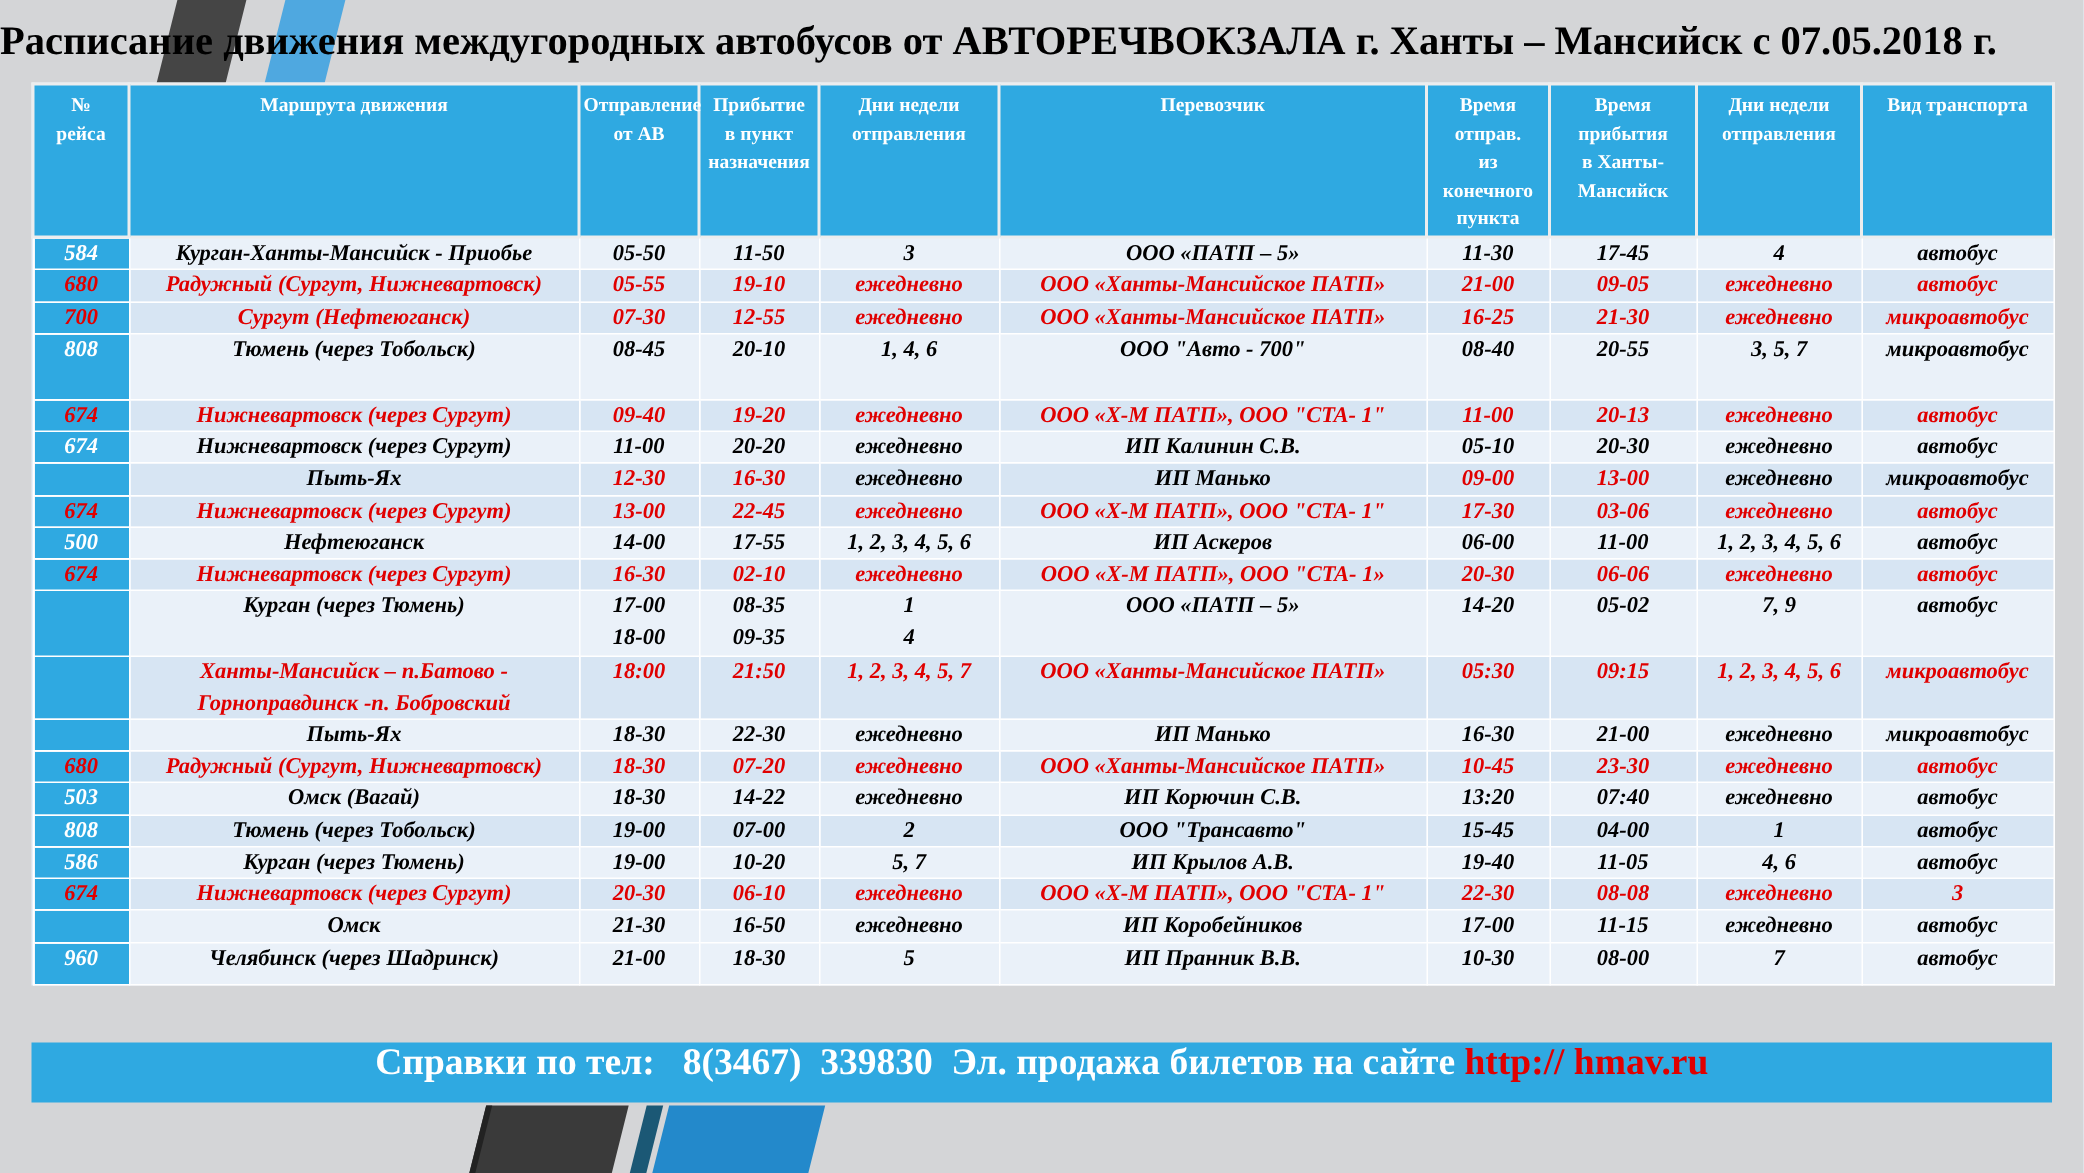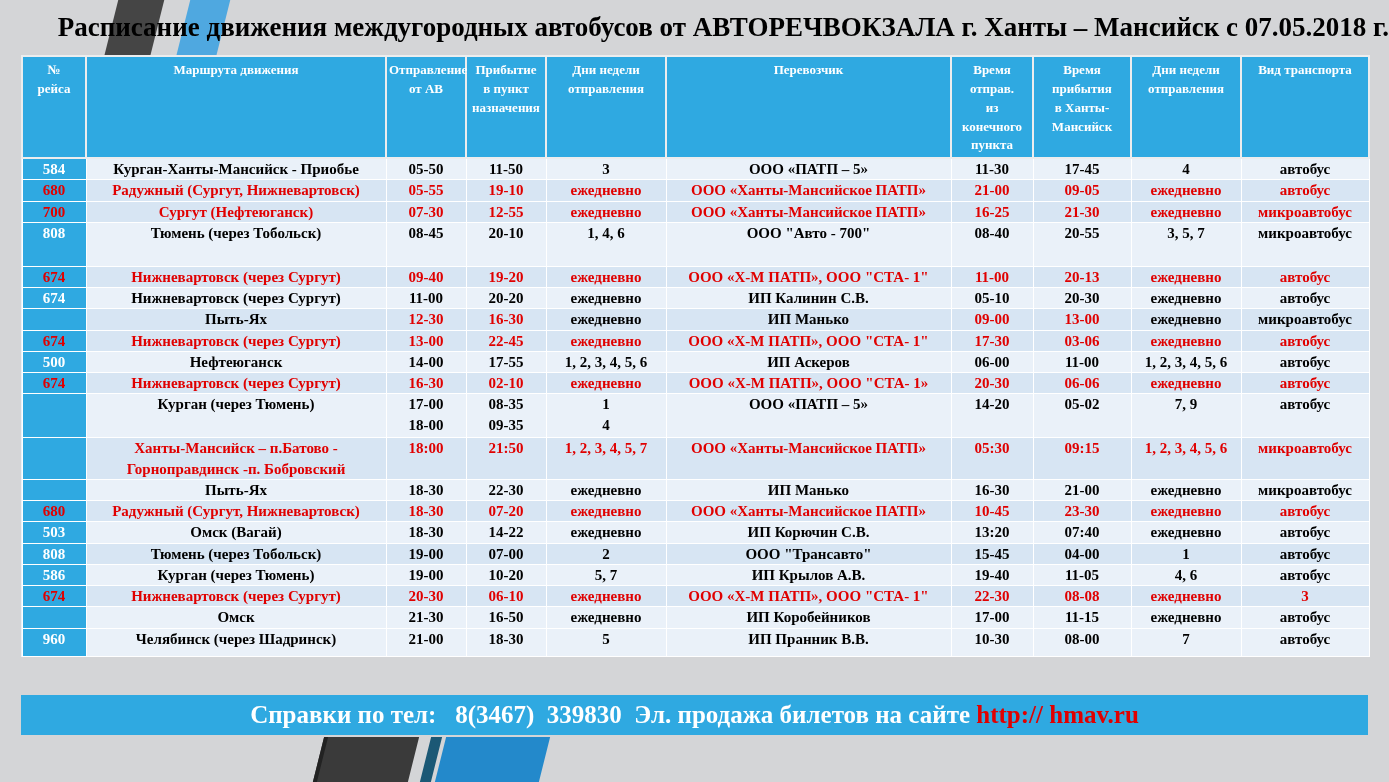"Расписание движения междугородных" .title { text-align: right -> left }
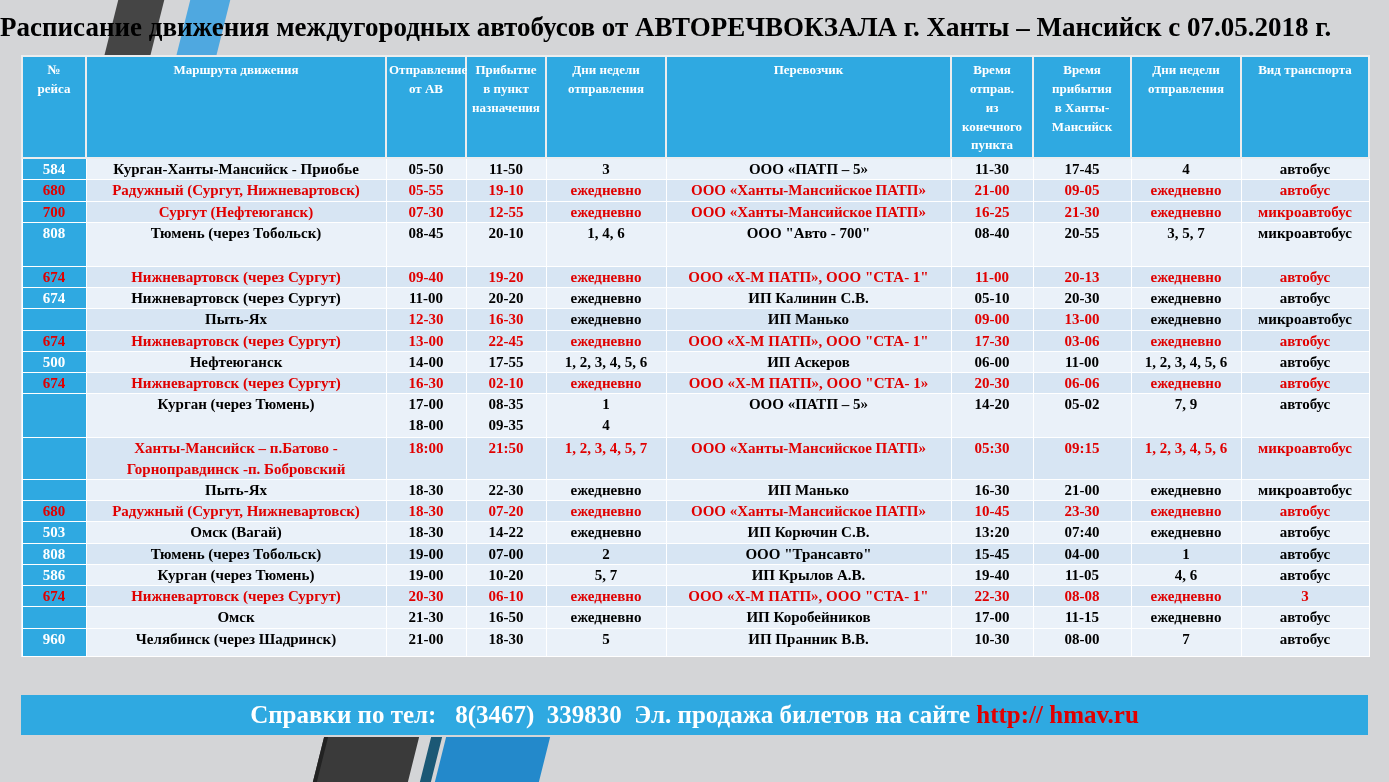"584" tbody tr { font-style: none -> italic }
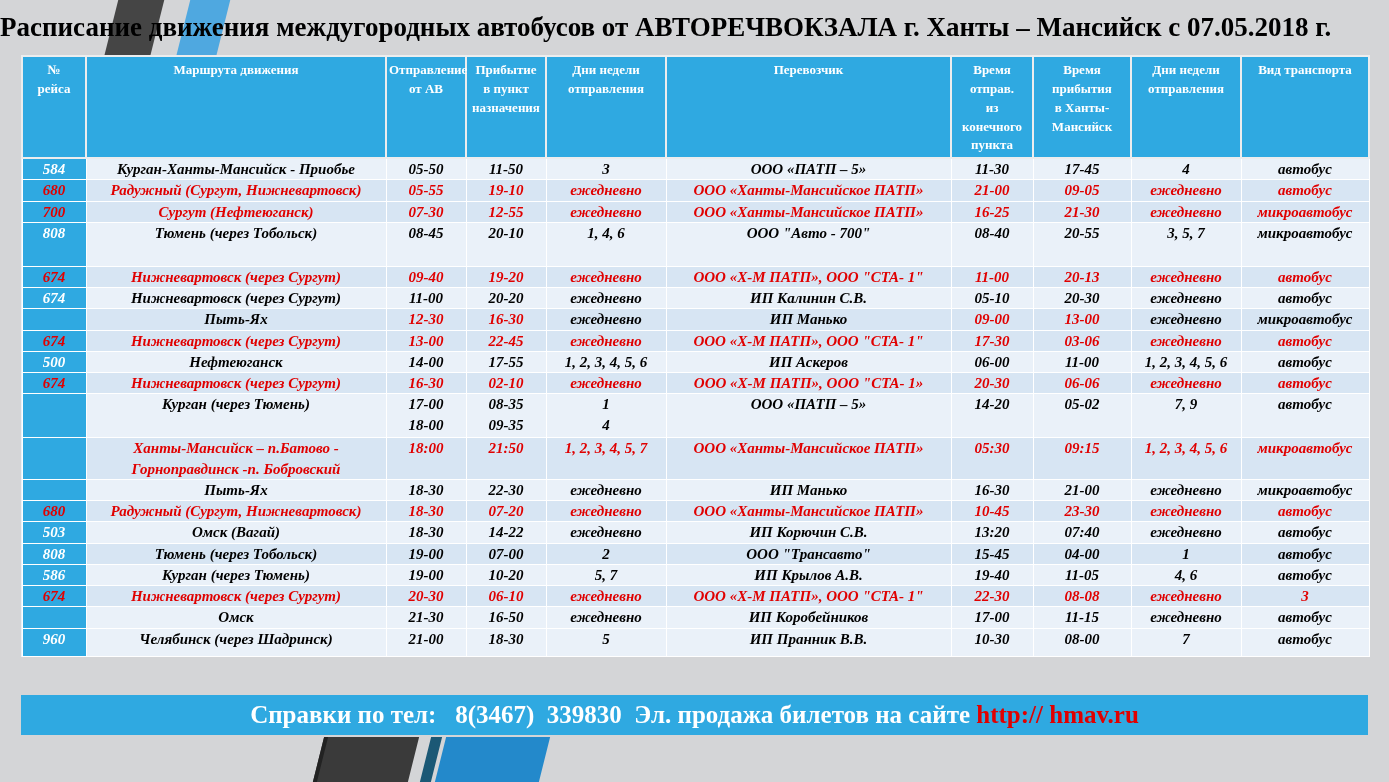"Справки по тел: 8(3467) 339830" .footer { align-items: center -> none }
